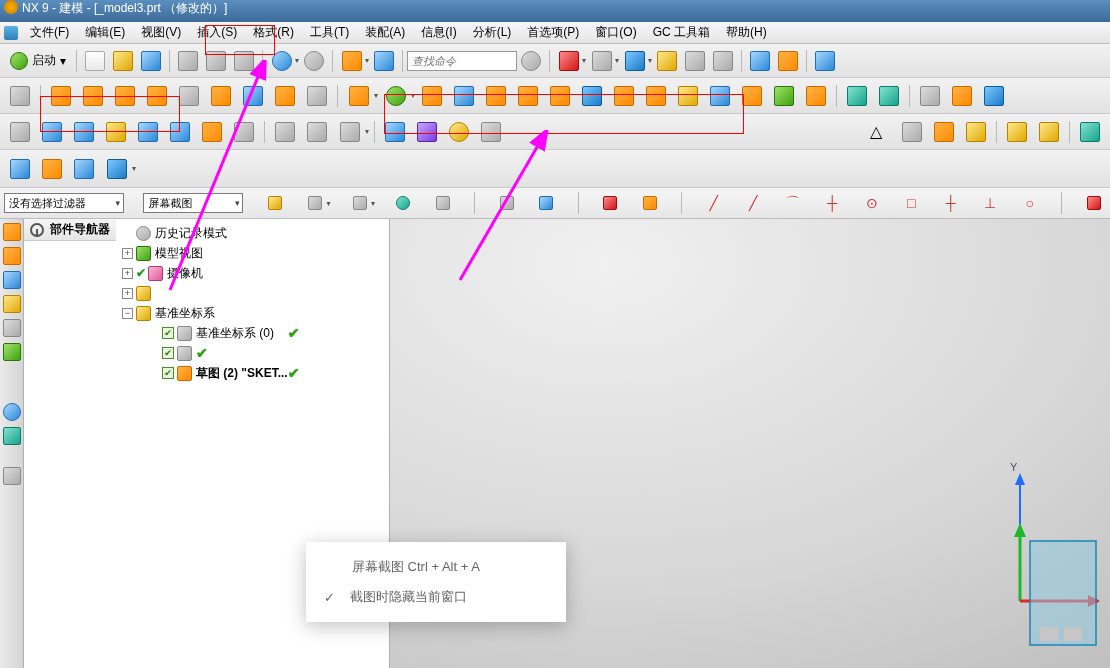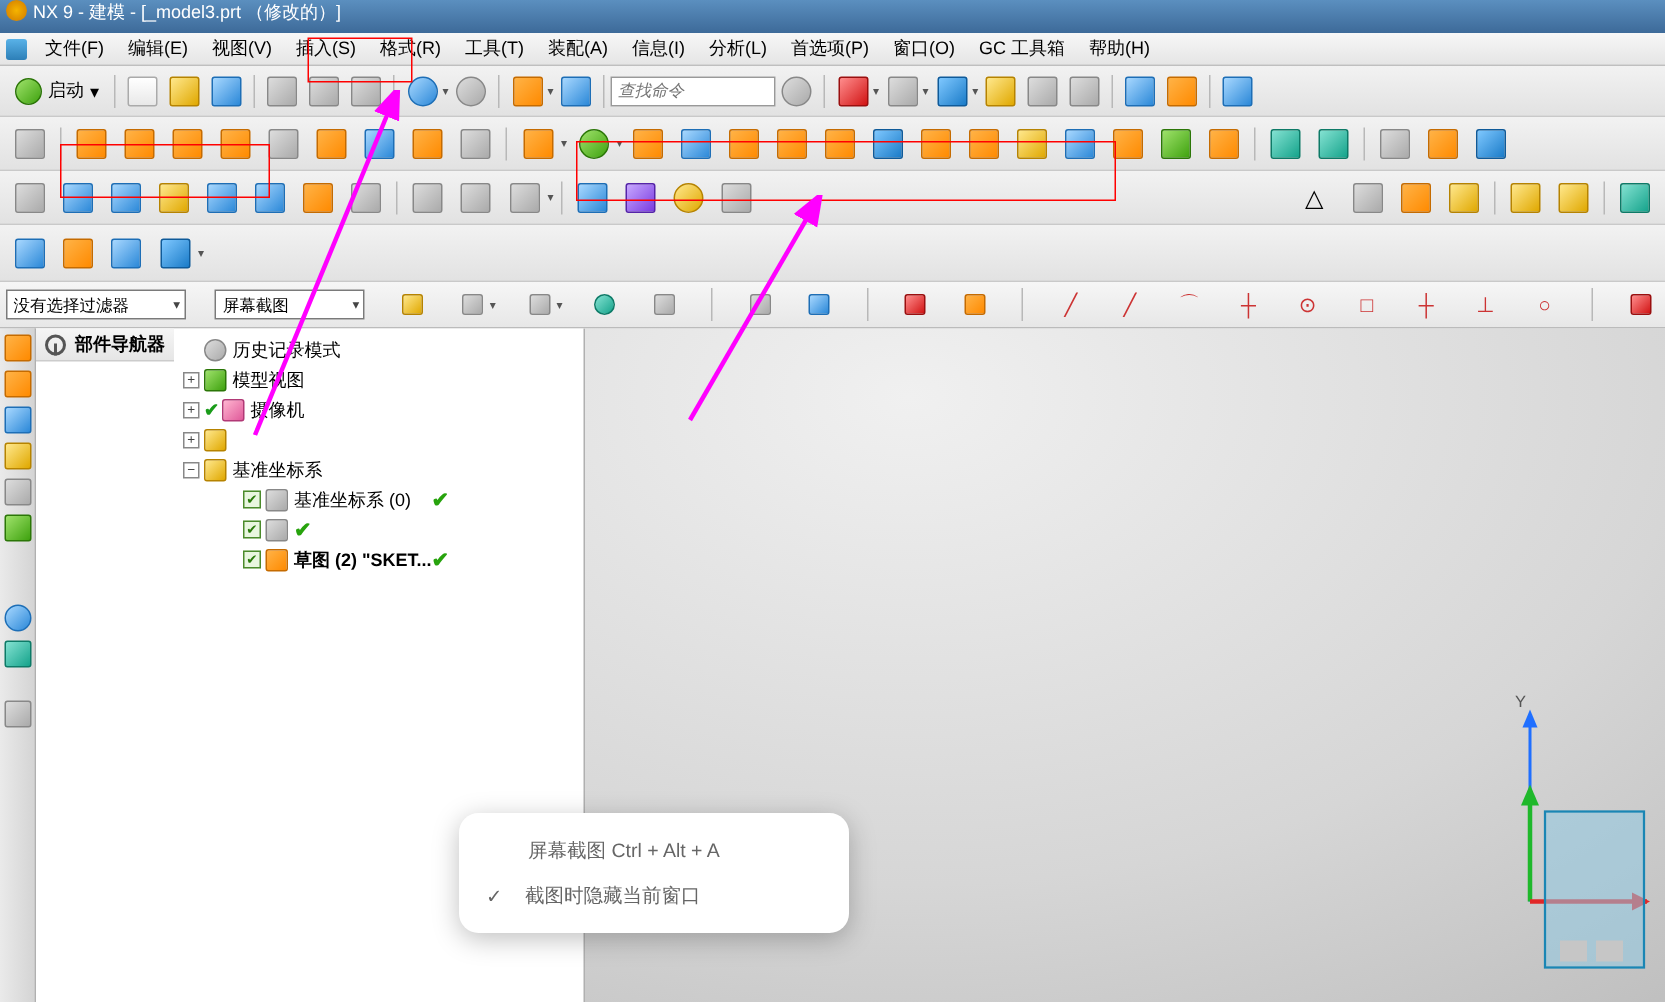"屏幕截图 Ctrl + Alt +" .popup { border-radius: 13px -> 0 }
